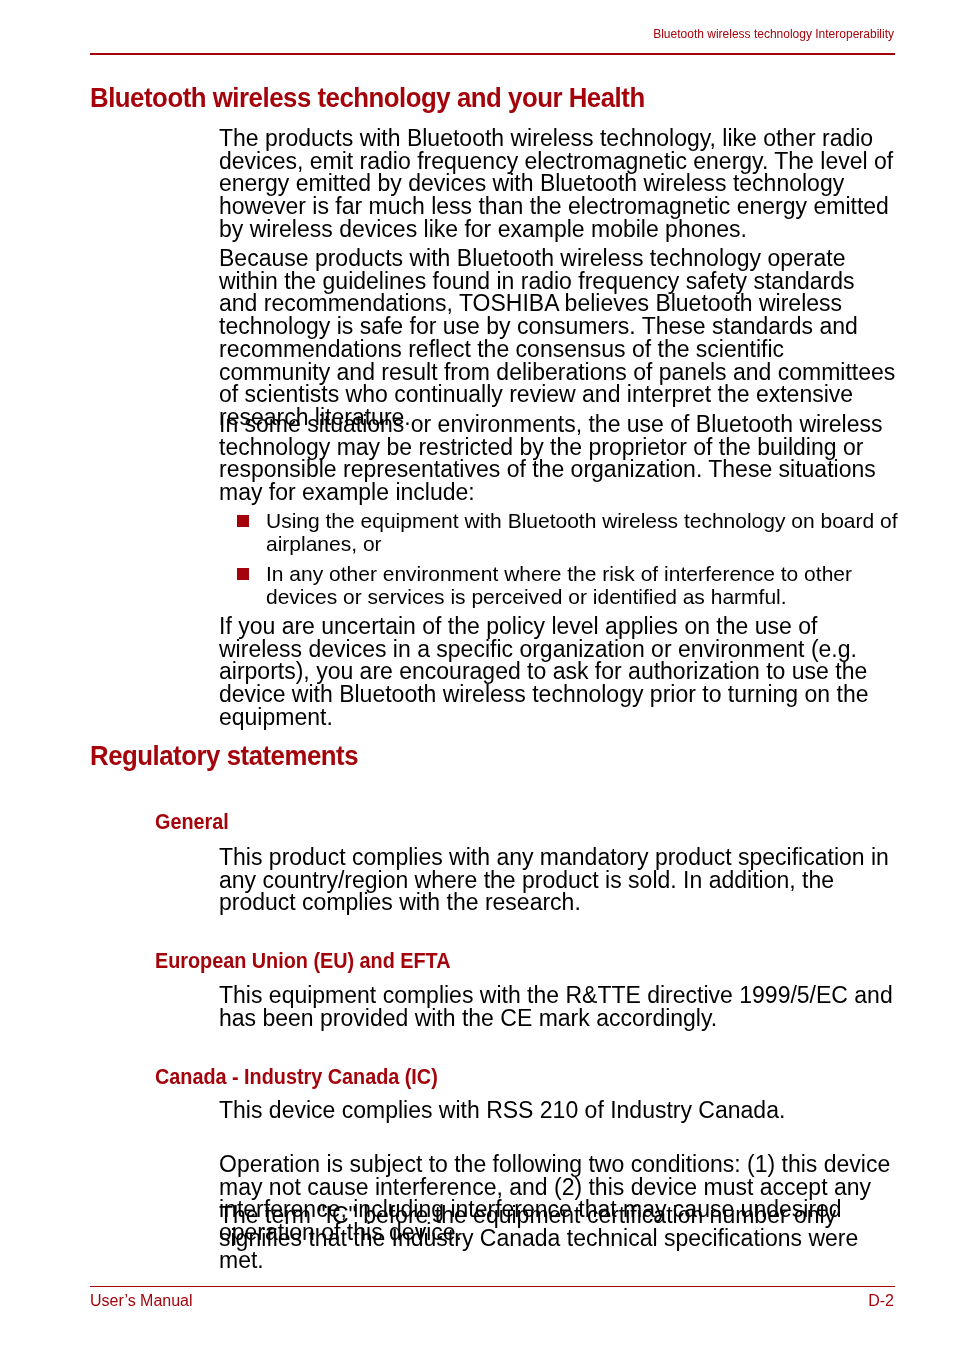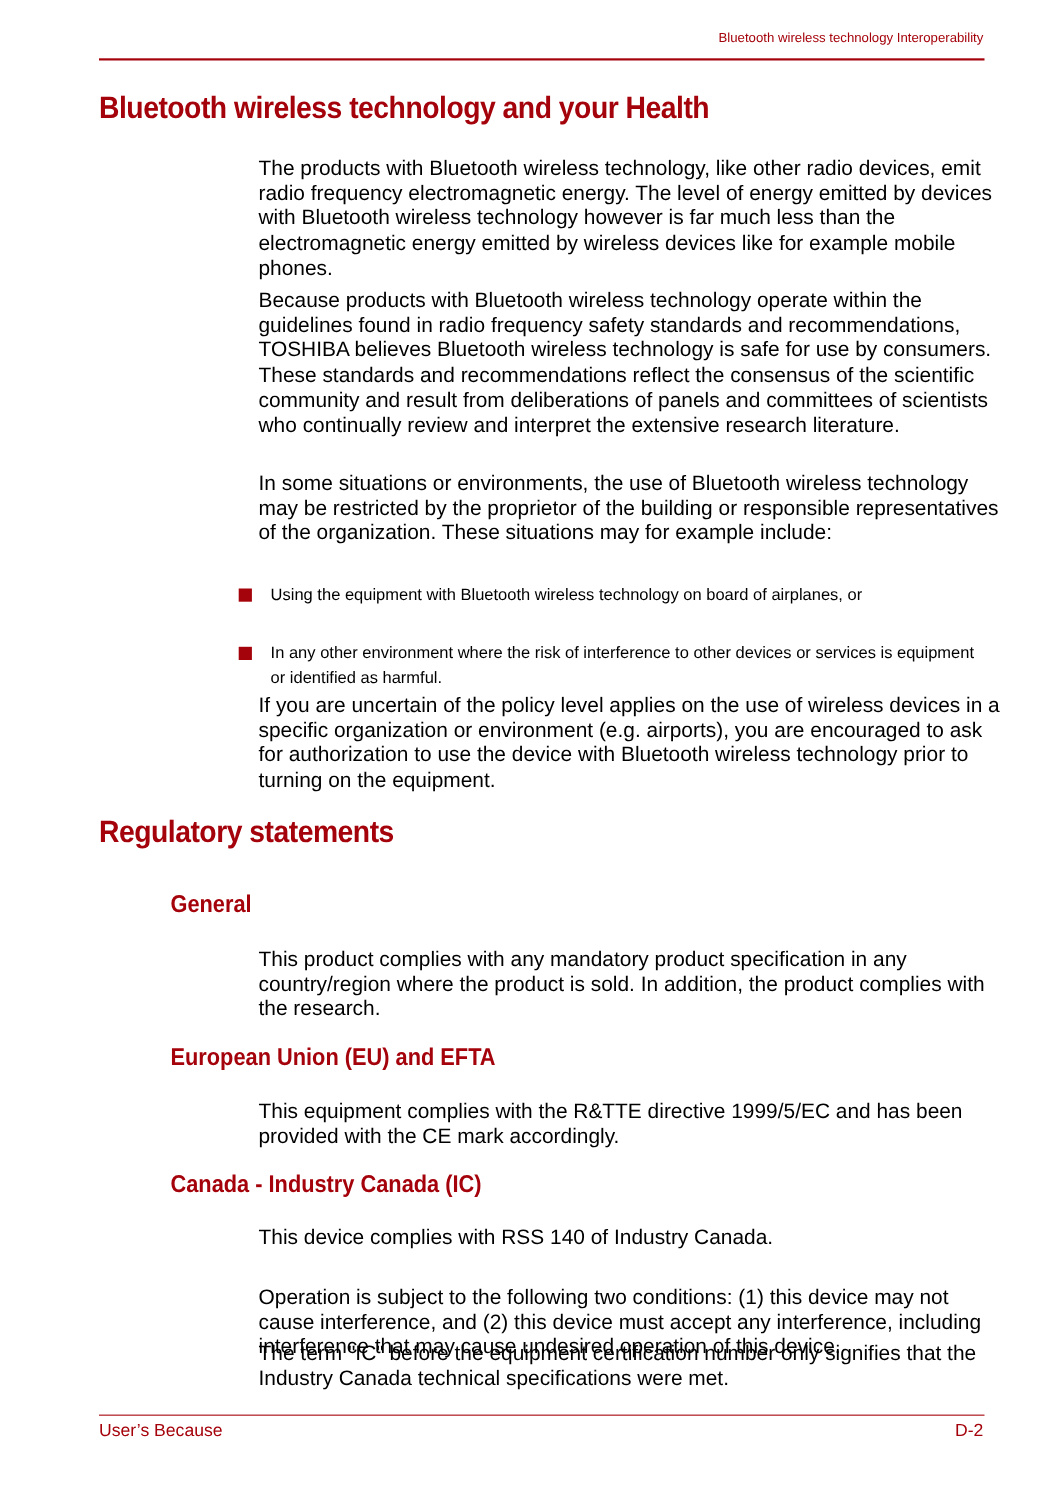"The products with Bluetooth wireless" .para { font-size: 19px -> 23px; margin: 16px -> 0 }
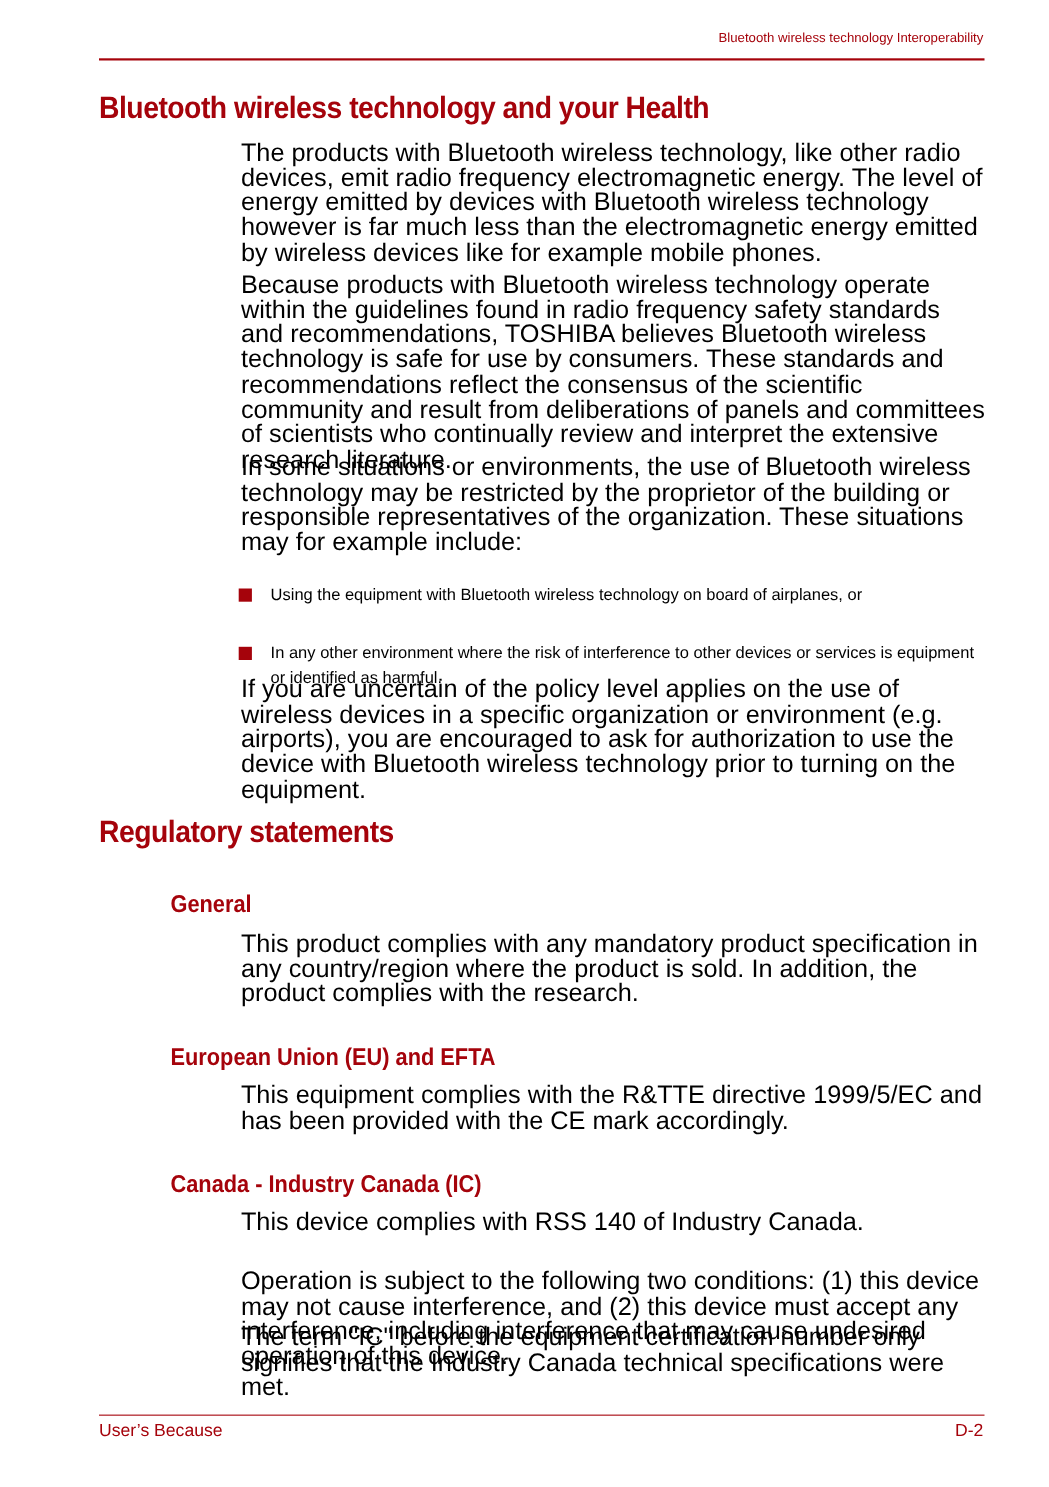"Using the equipment with Bluetooth" .bullet { font-size: 15px -> 21px; left: 214px -> 234px; margin-top: 20px -> none }
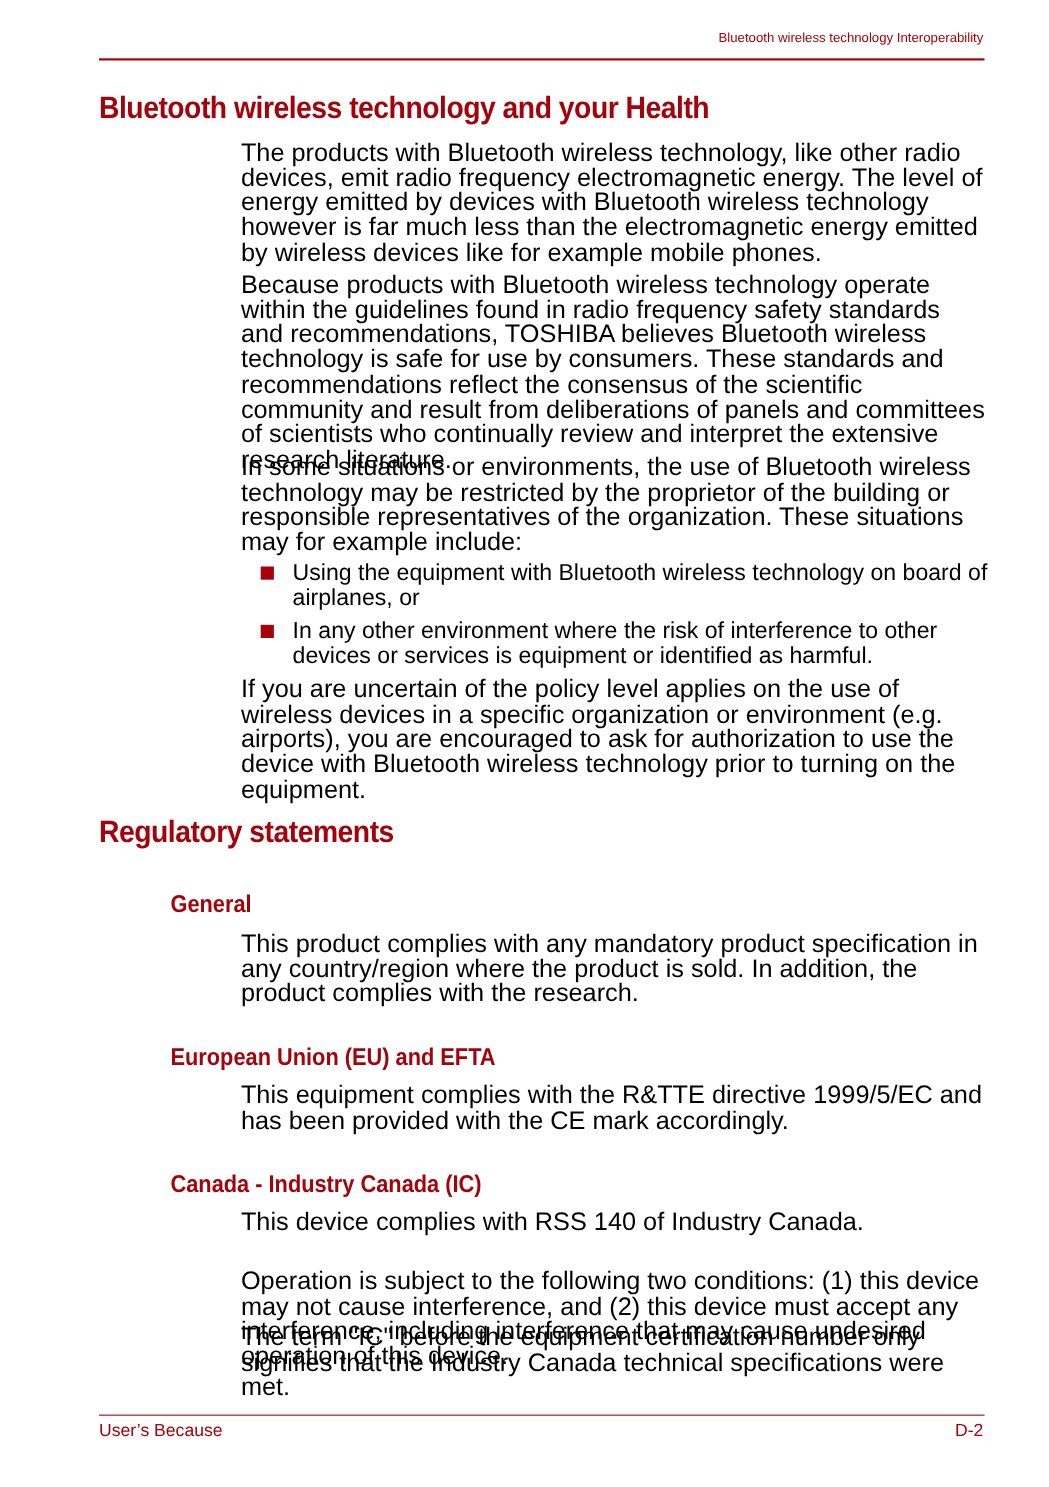"In any other environment where" span.txt { text: equipment -> perceived }
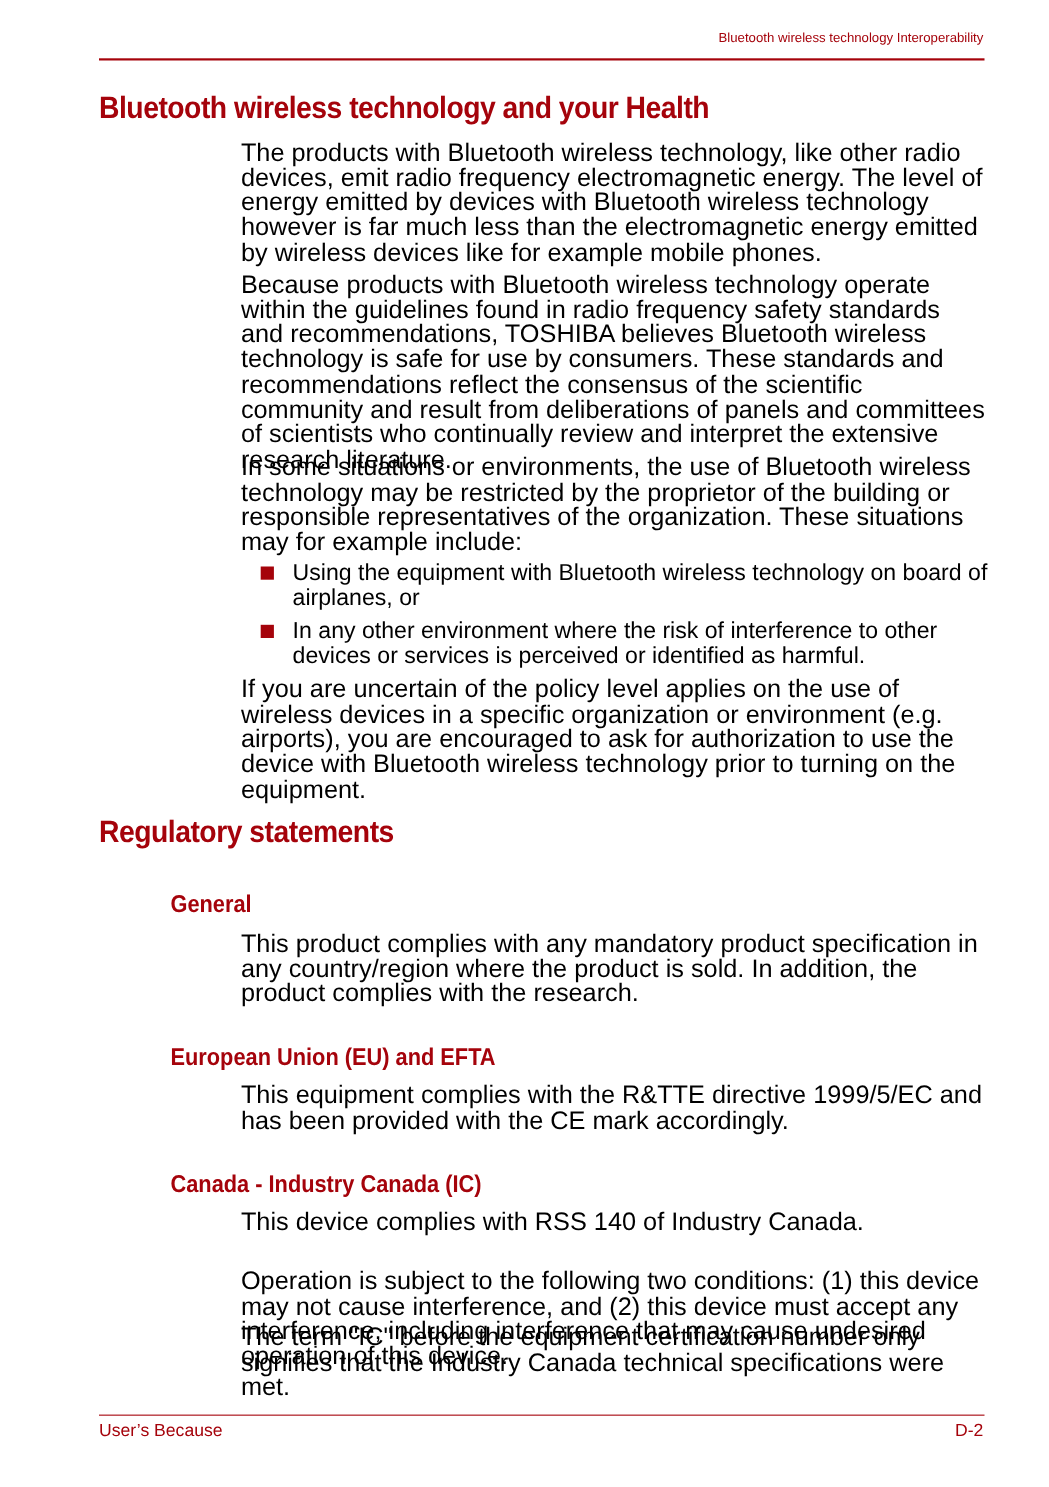"This device complies with RSS" p.para { text: 140 -> 210 }
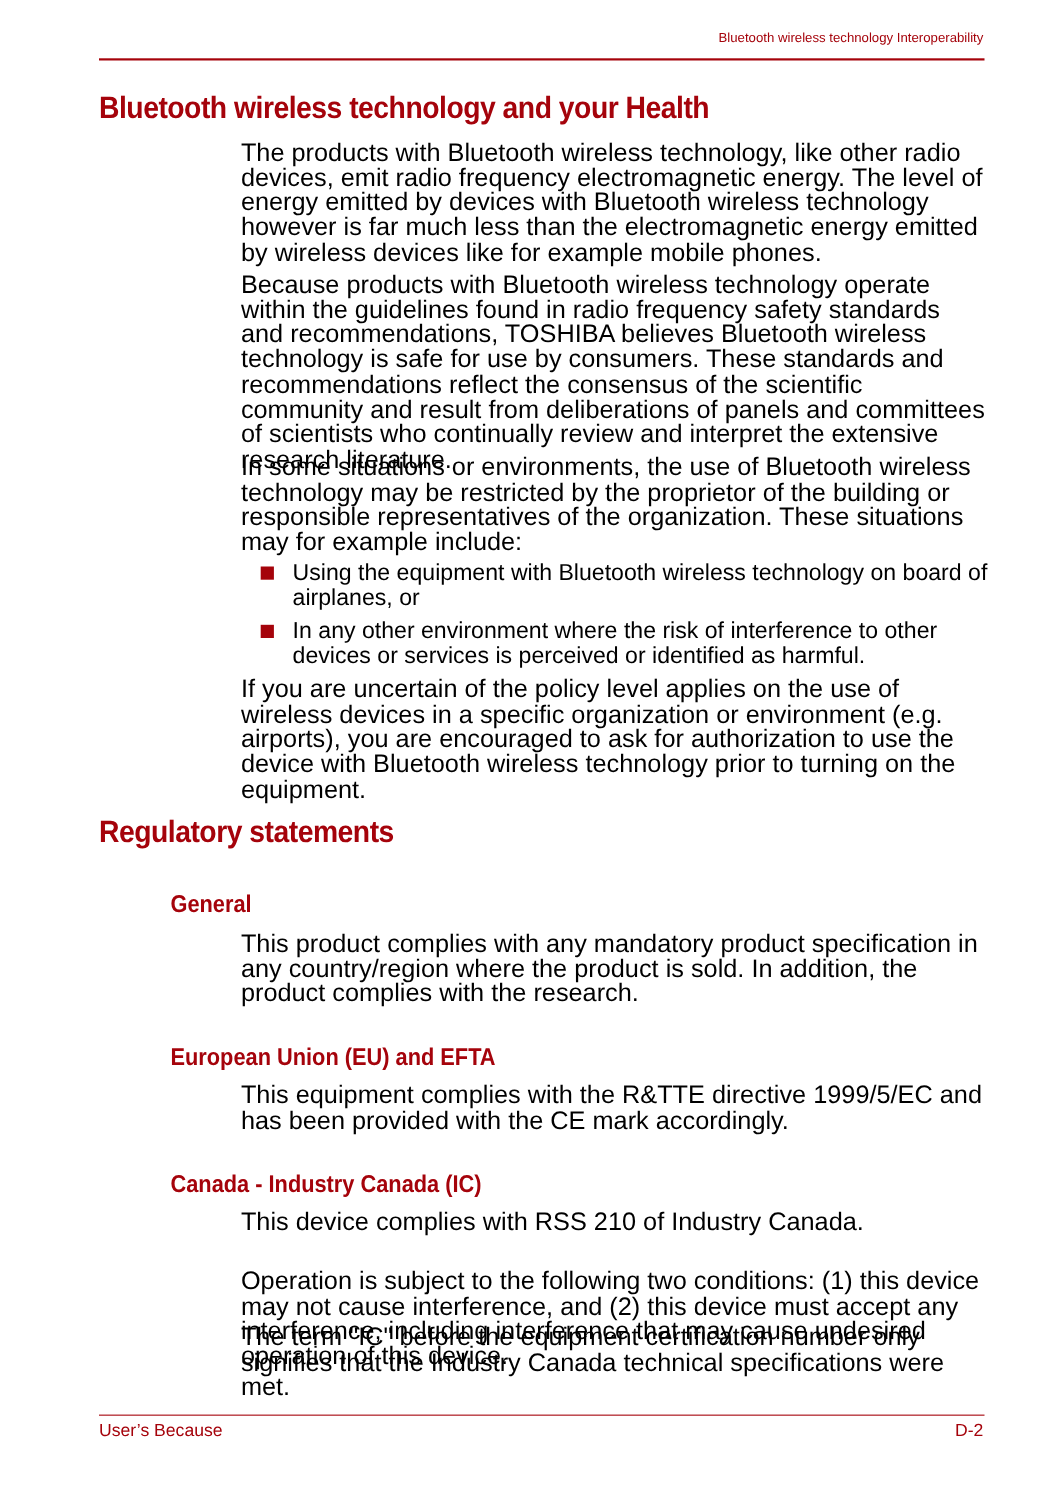"User’s Because" div.foot-left { text: Because -> Manual }
